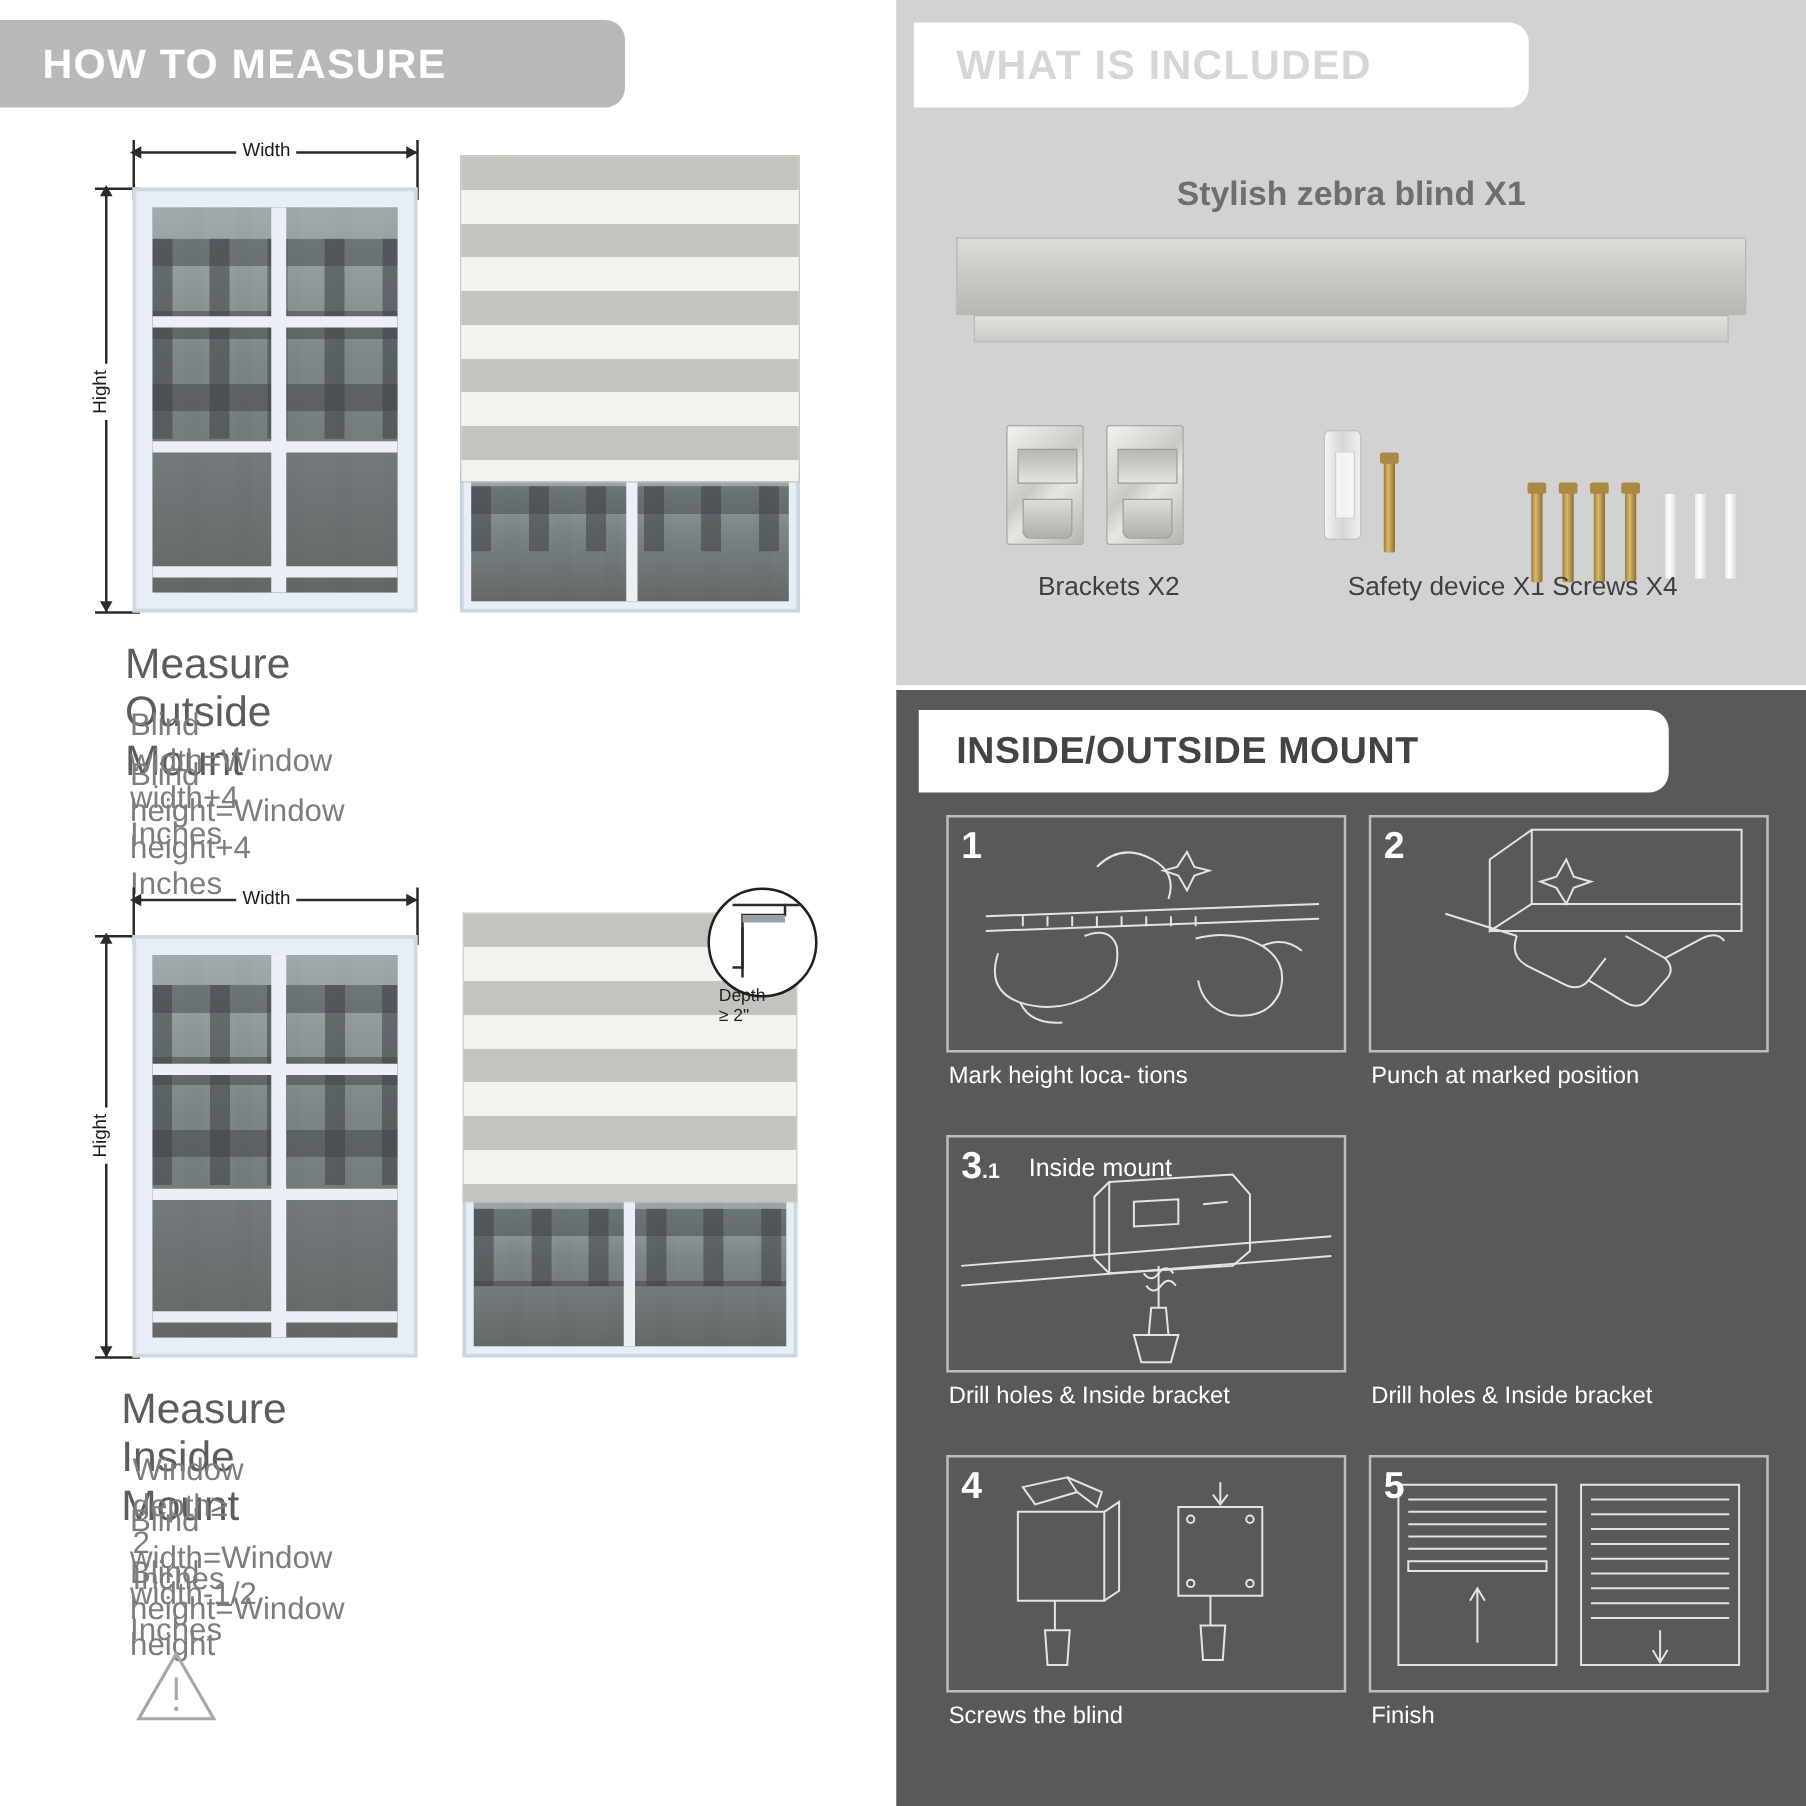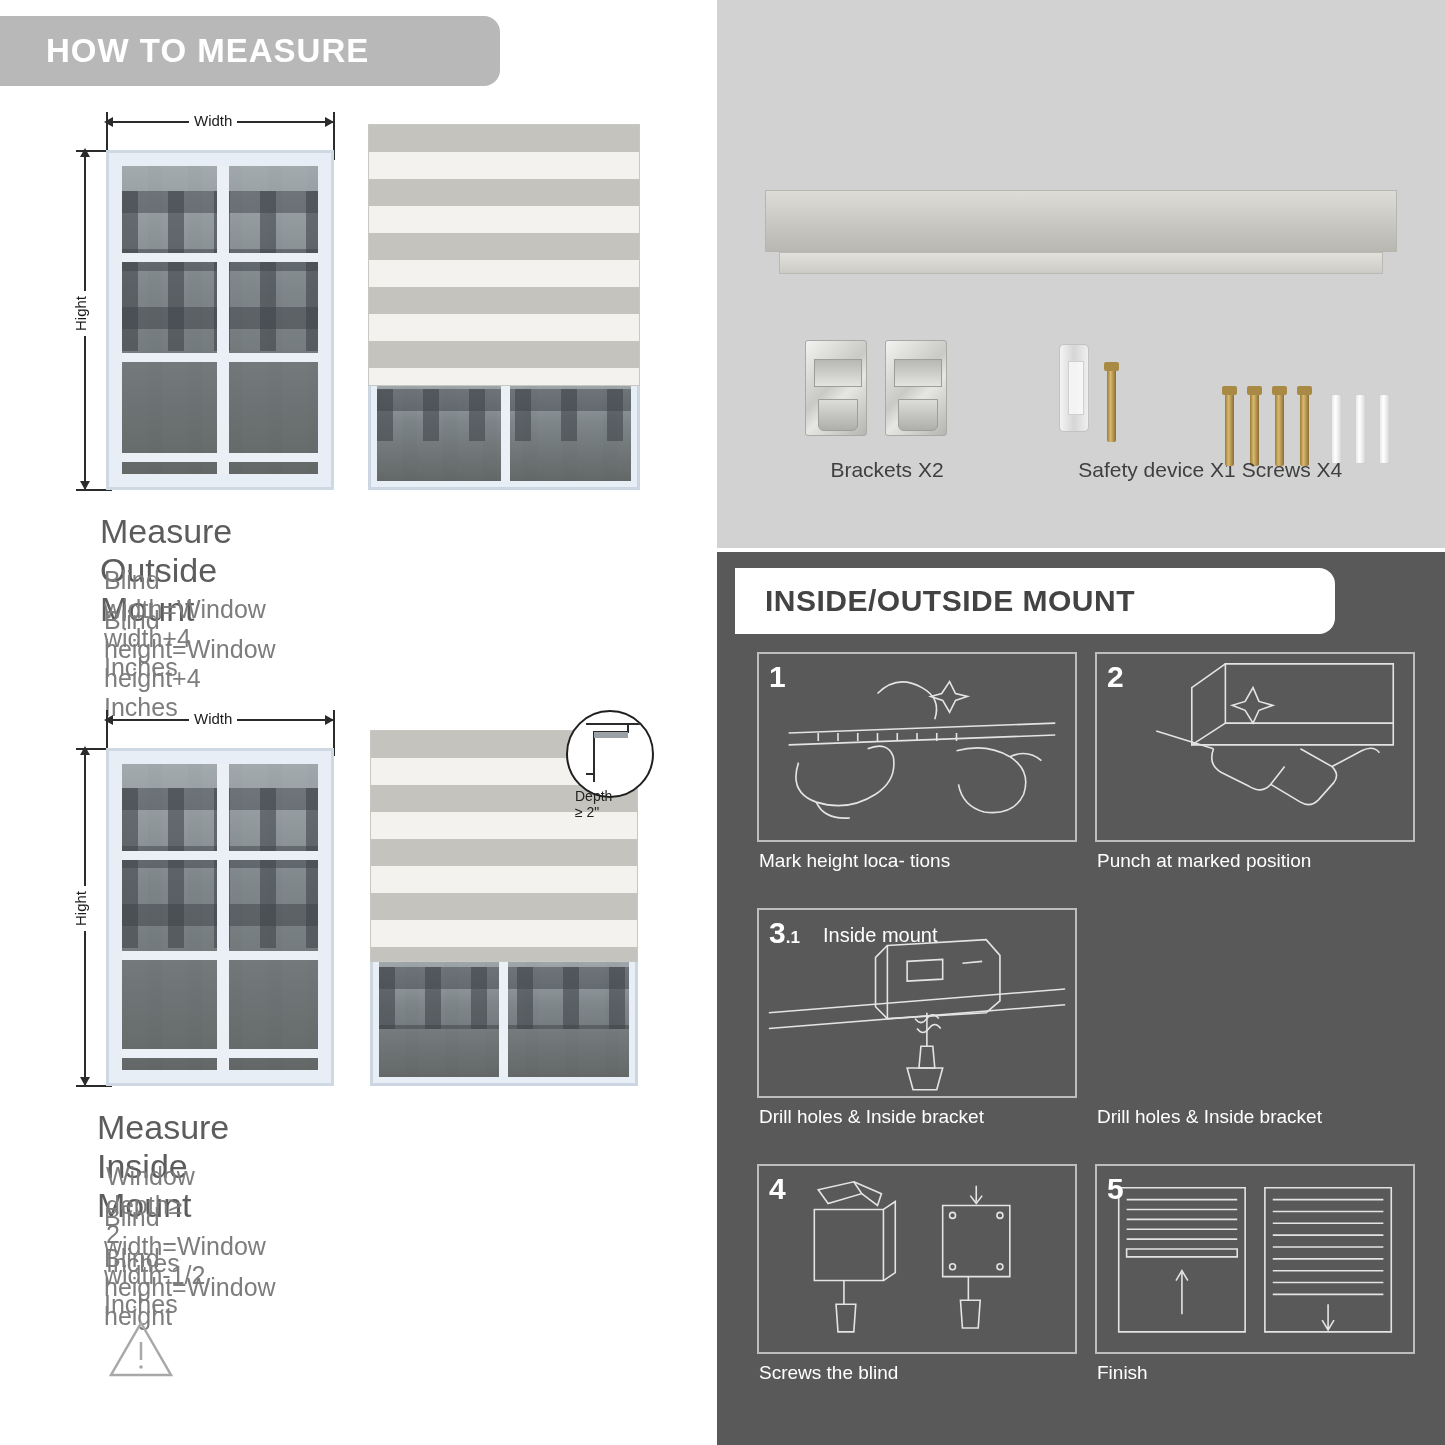"HOW TO MEASURE" .banner-howto { padding-left: 46px -> 34px }
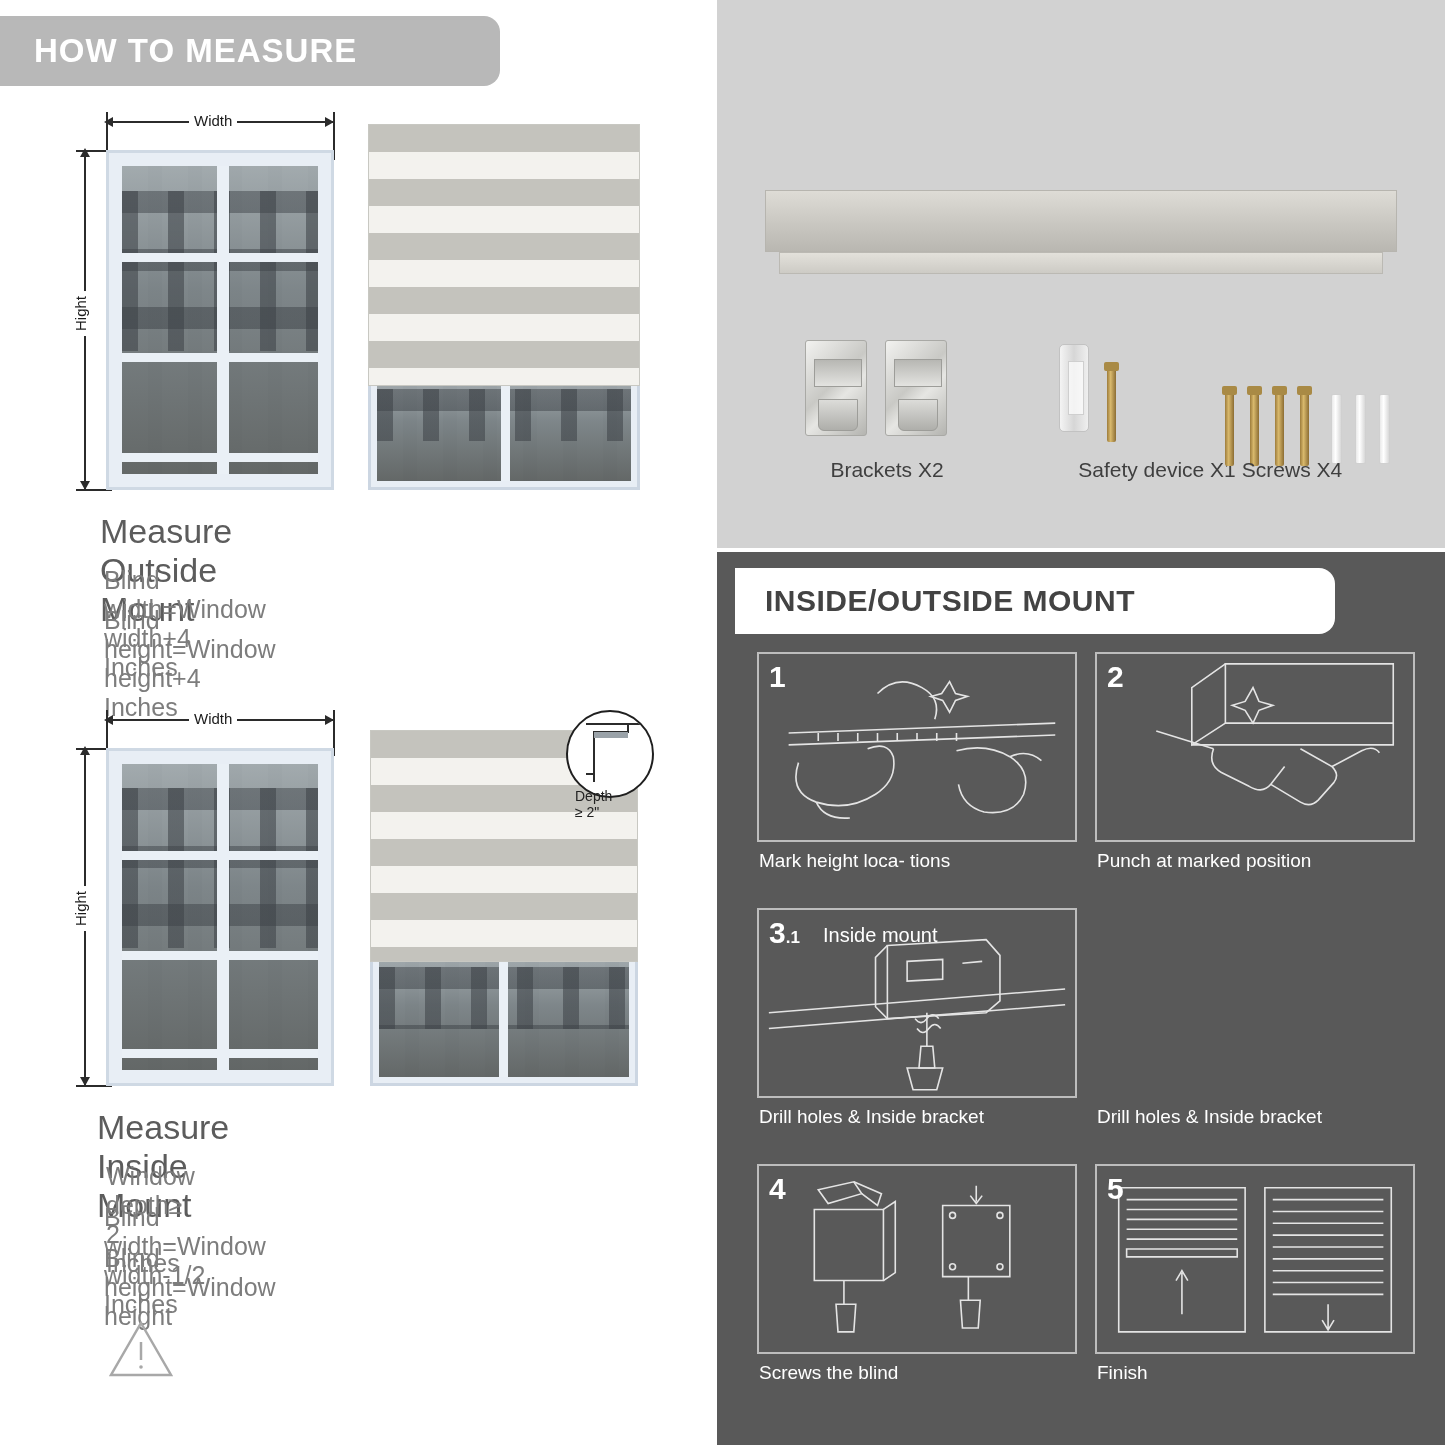"WHAT IS INCLUDED" div.banner-included { html: none -> <div>WHAT IS INCLUDED</div> }
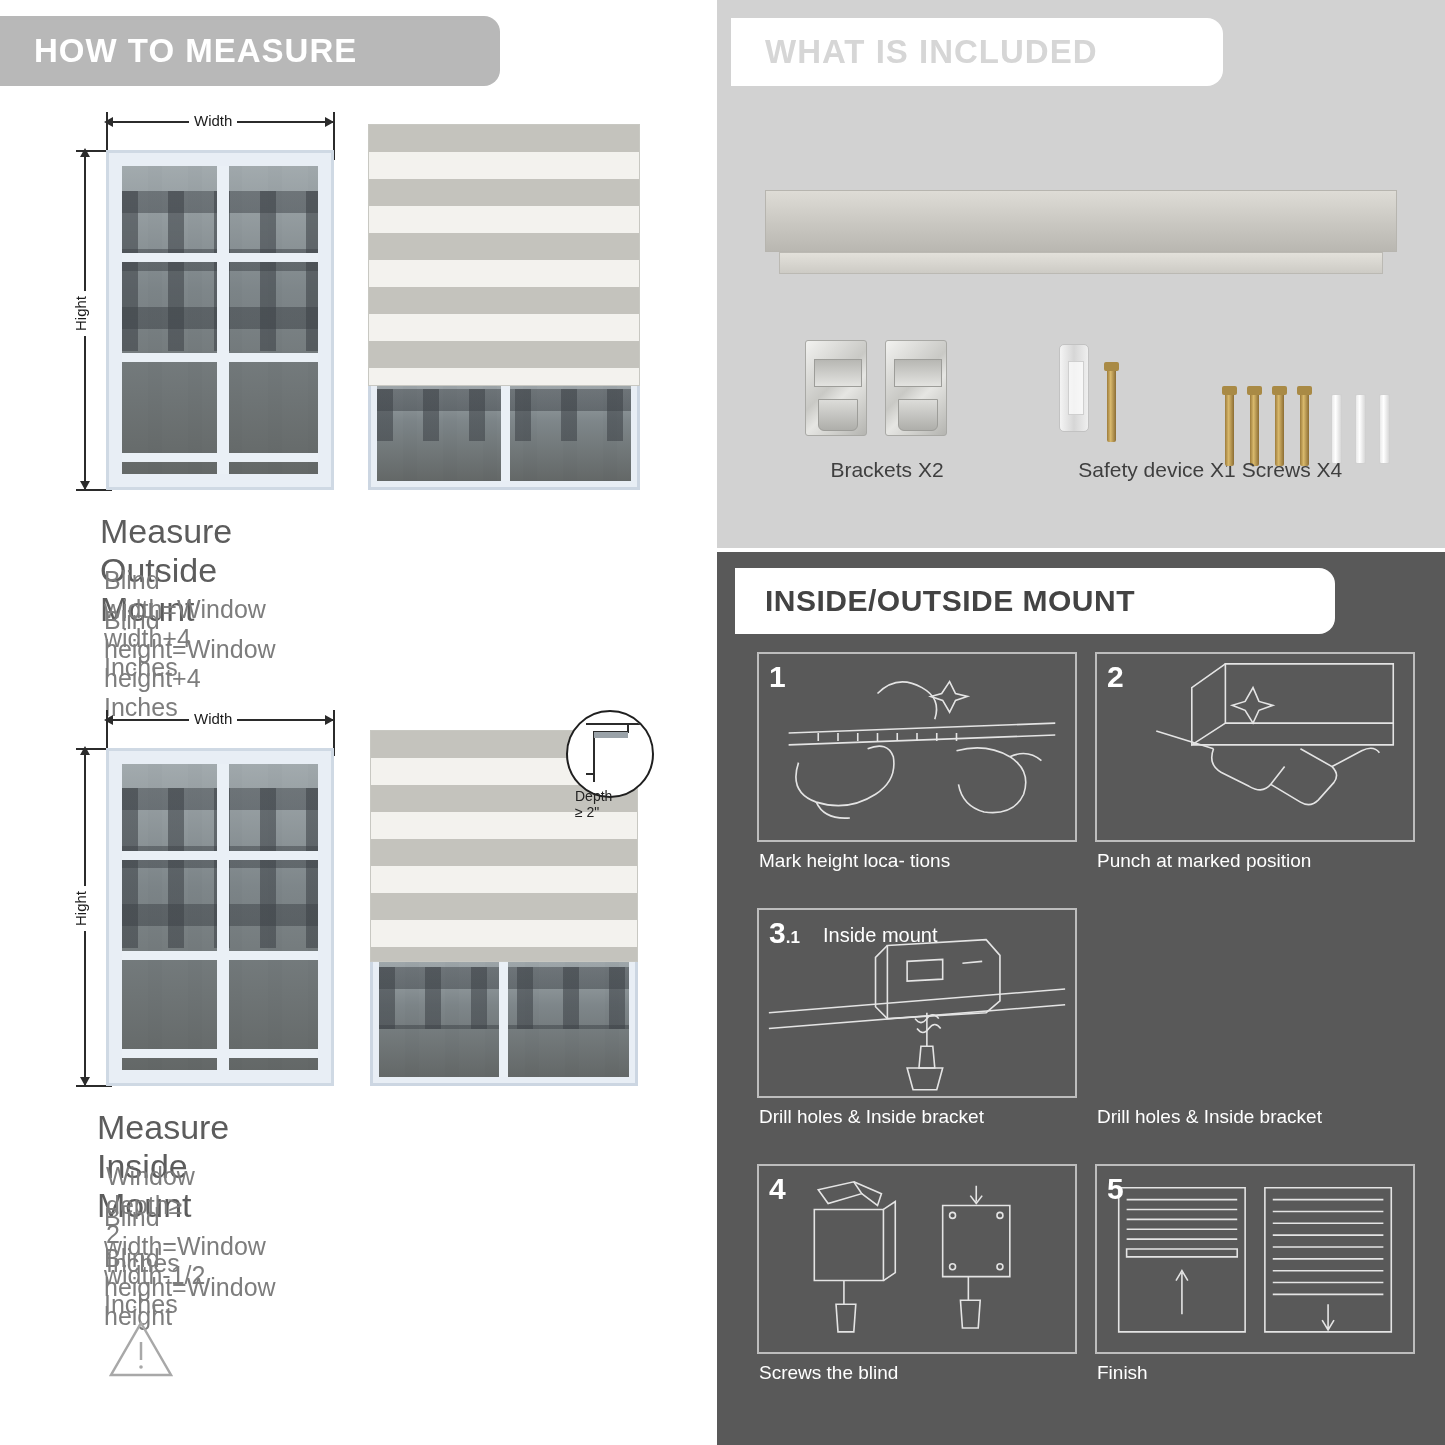"Stylish zebra blind X1" div.included-title { html: none -> <div>Stylish zebra blind X1</div> }
